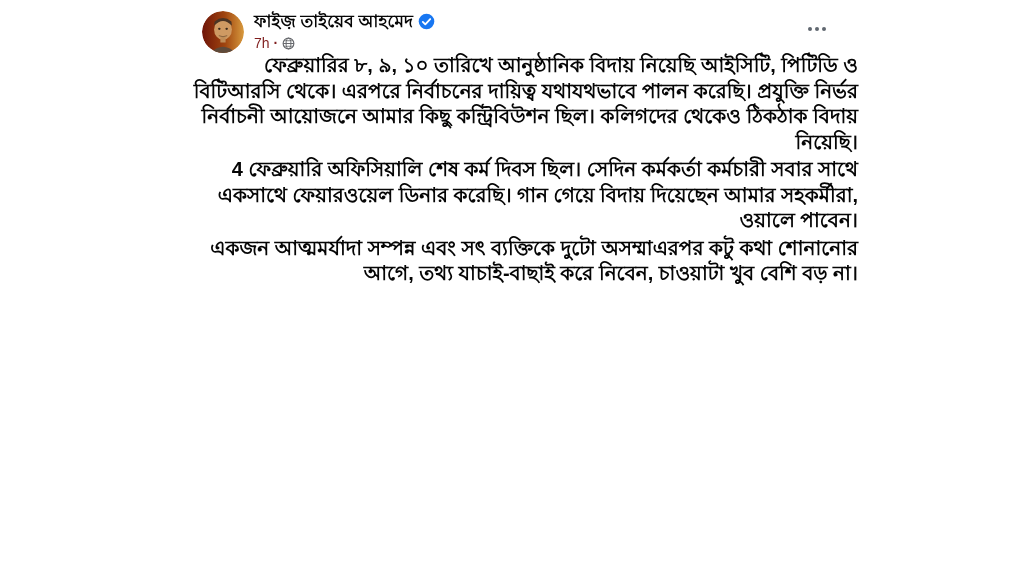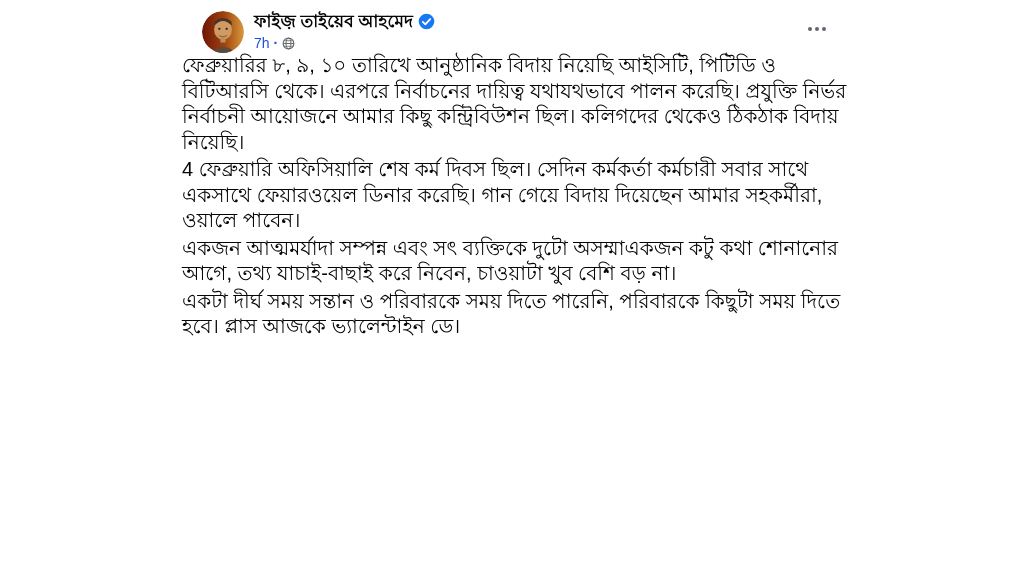"7h" .meta-line { color: #1d4ed8 -> #7f1d1d }
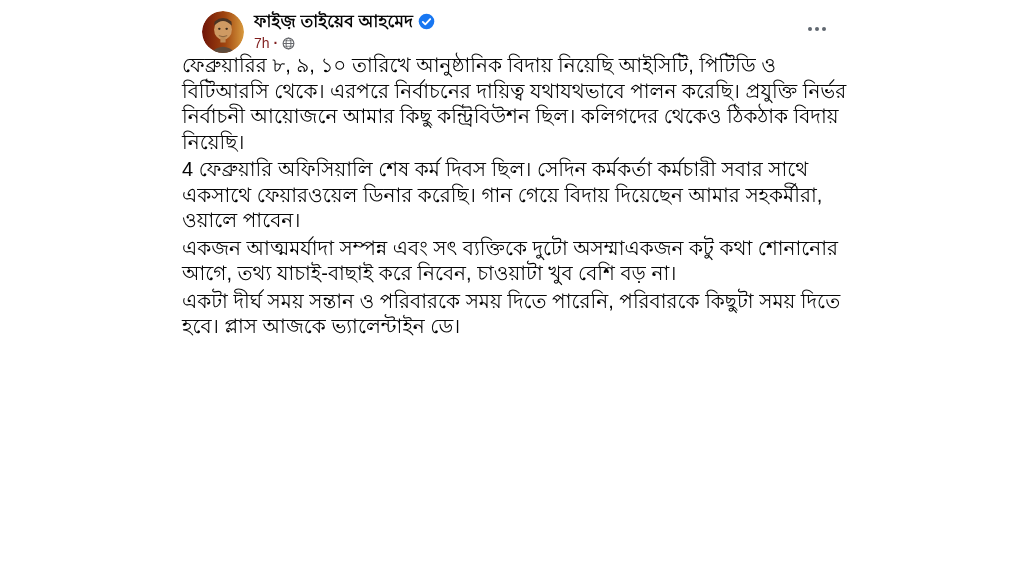"ফেব্রুয়ারির ৮, ৯, ১০ তারিখে" .post-text { font-weight: none -> bold; text-align: left -> right }
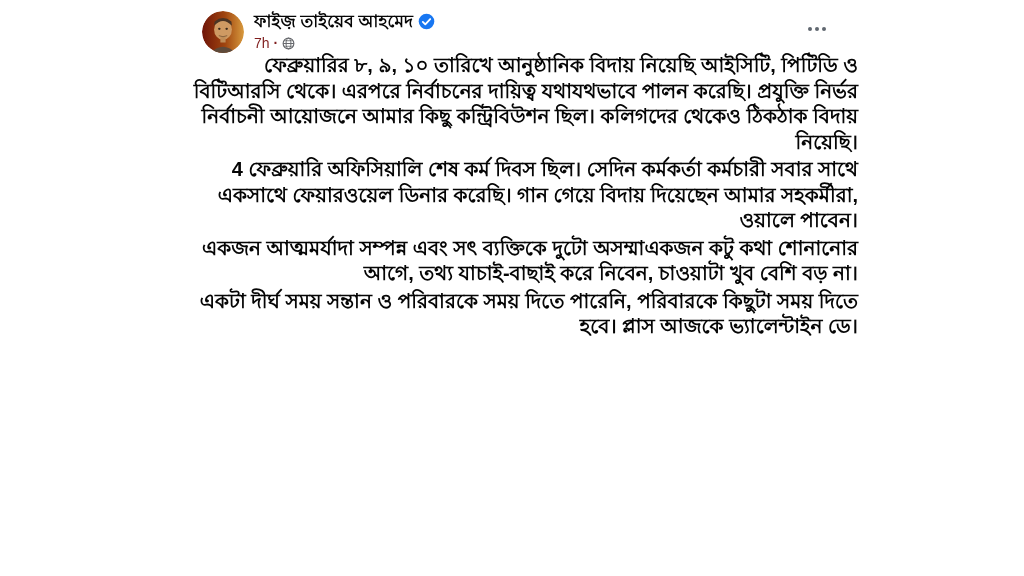"একজন আত্মমর্যাদা সম্পন্ন এবং সৎ" p { text: অসম্মাএকজন -> অসম্মাএরপর }
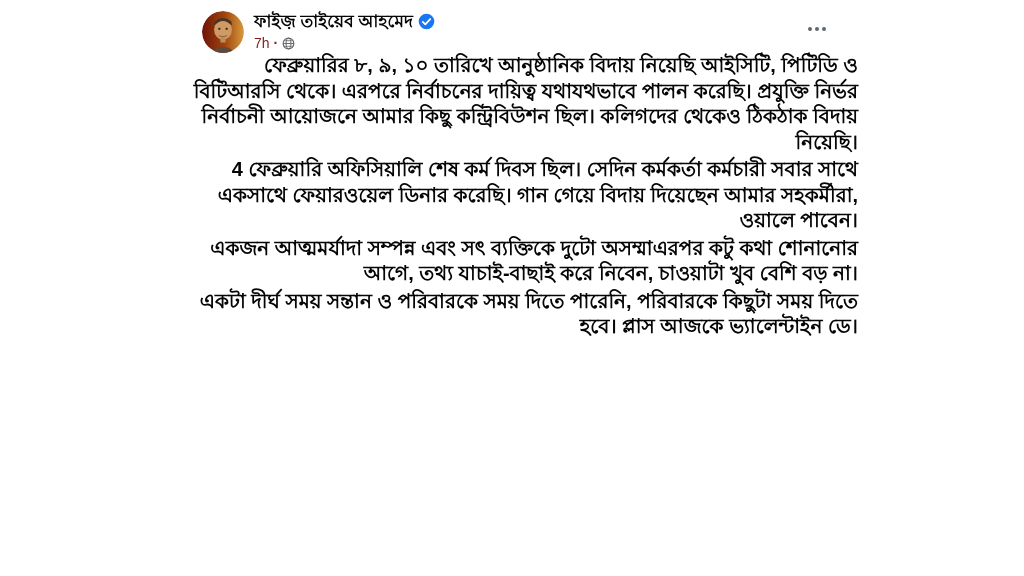"একটা দীর্ঘ সময় সন্তান ও" p { html: <p>একটা দীর্ঘ সময় সন্তান ও পরিবারকে সময় দিতে পারেনি, পরিবারকে কিছুটা সময় দিতে হবে। প্লাস আজকে ভ্যালেন্টাইন ডে।</p> -> none }
